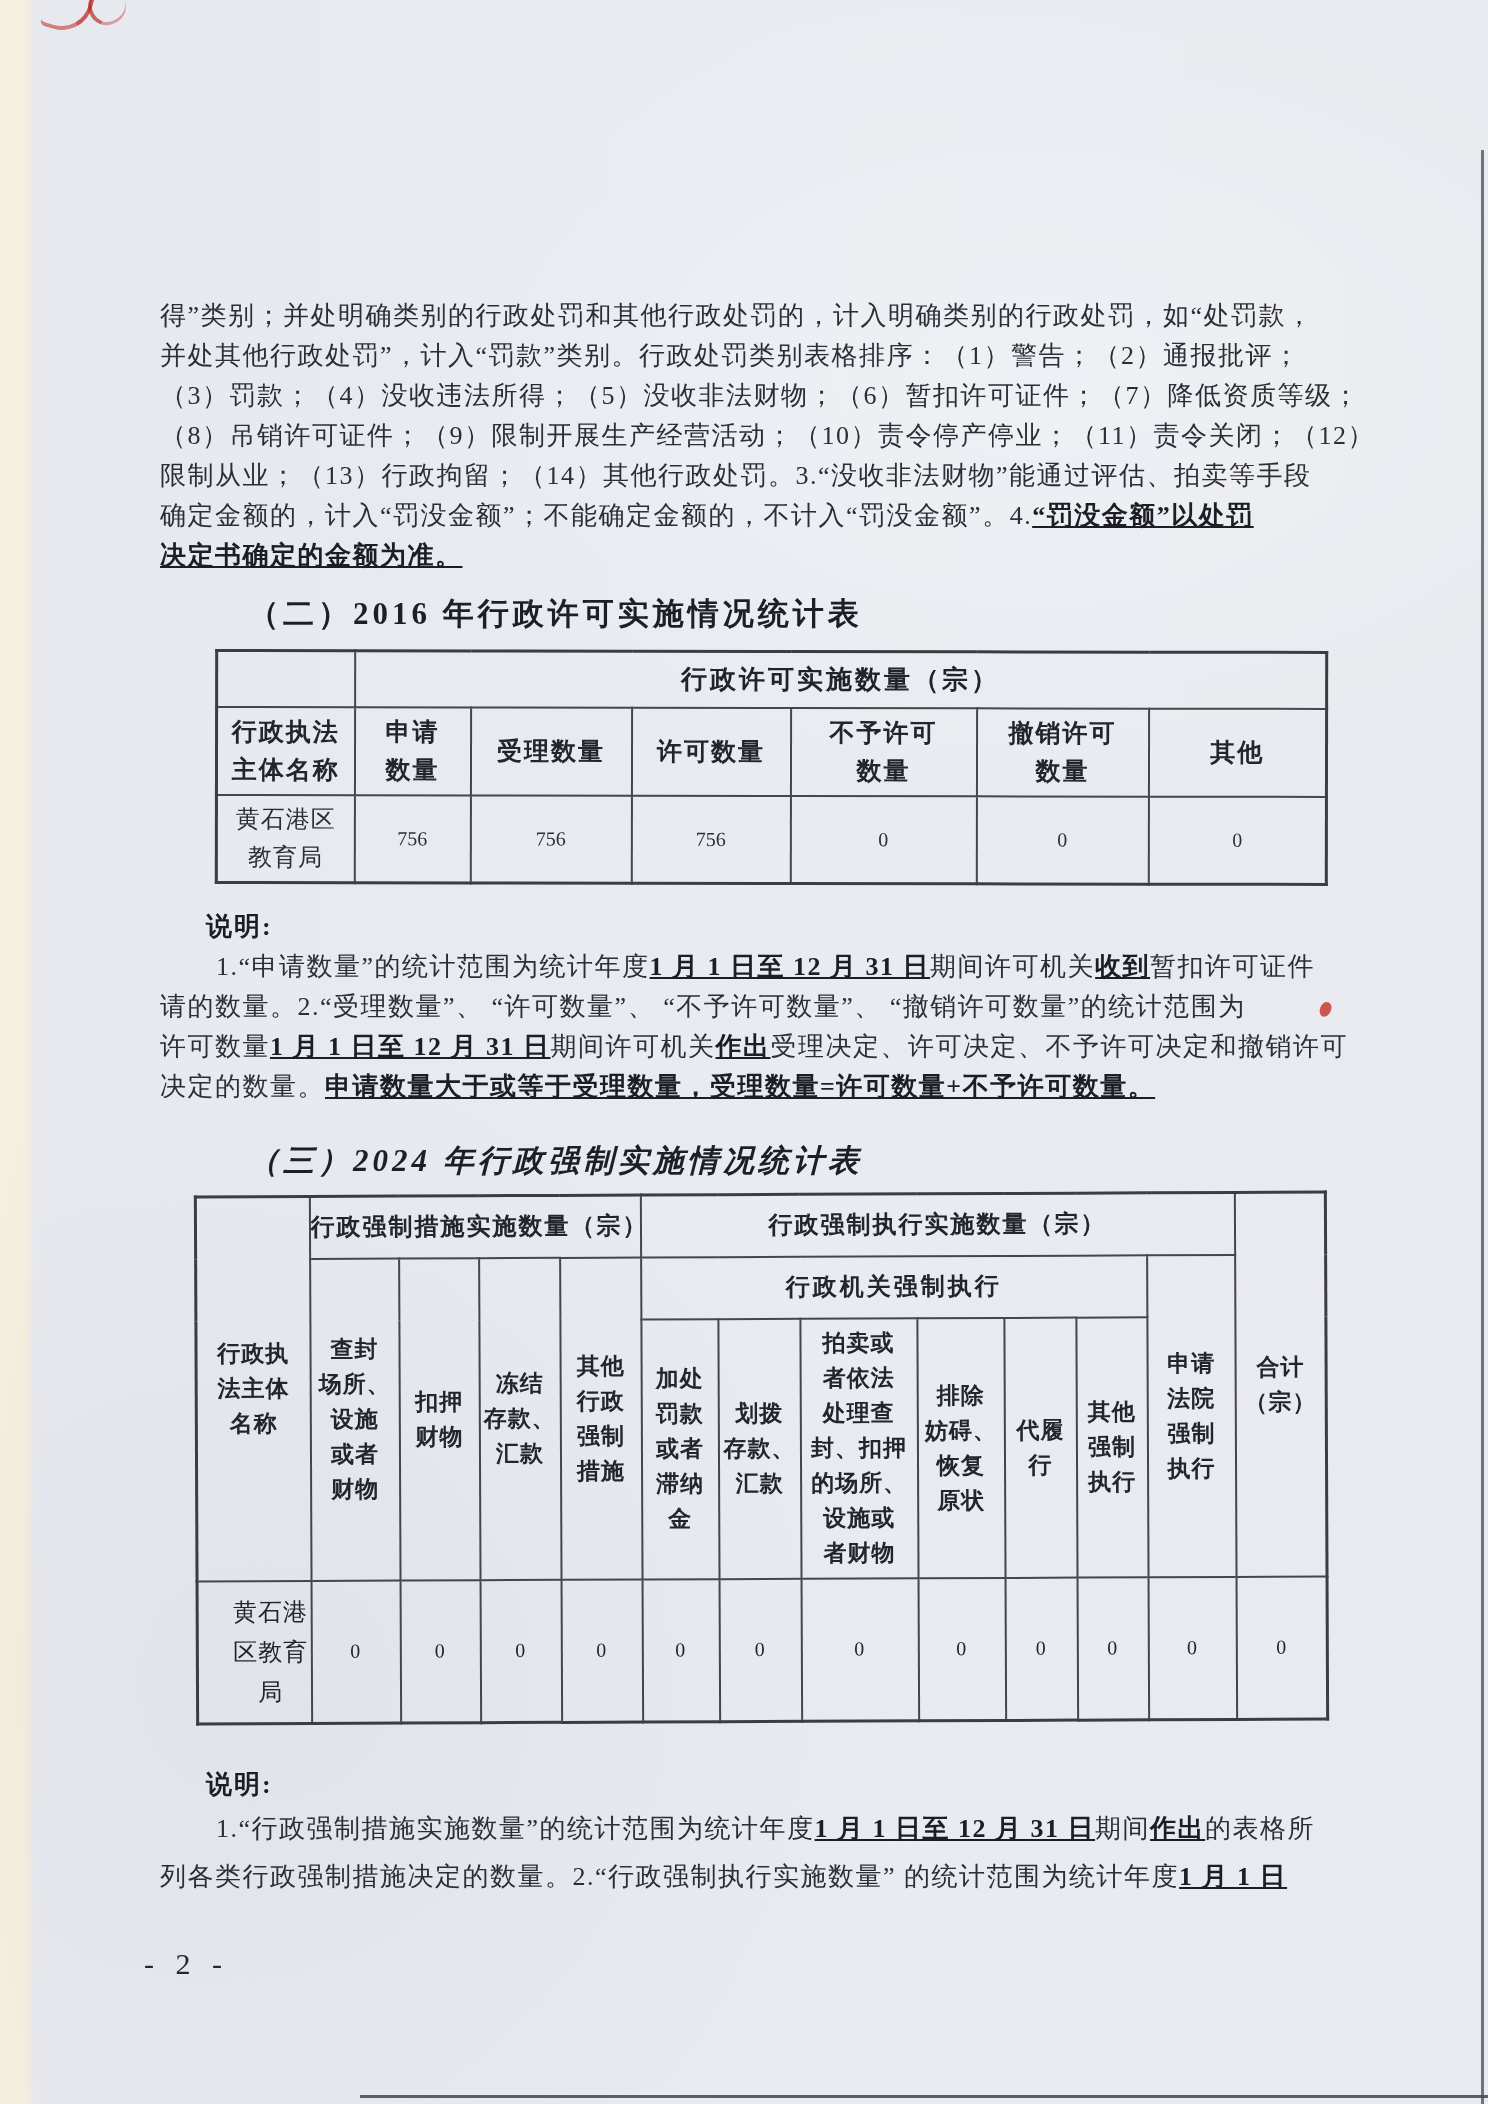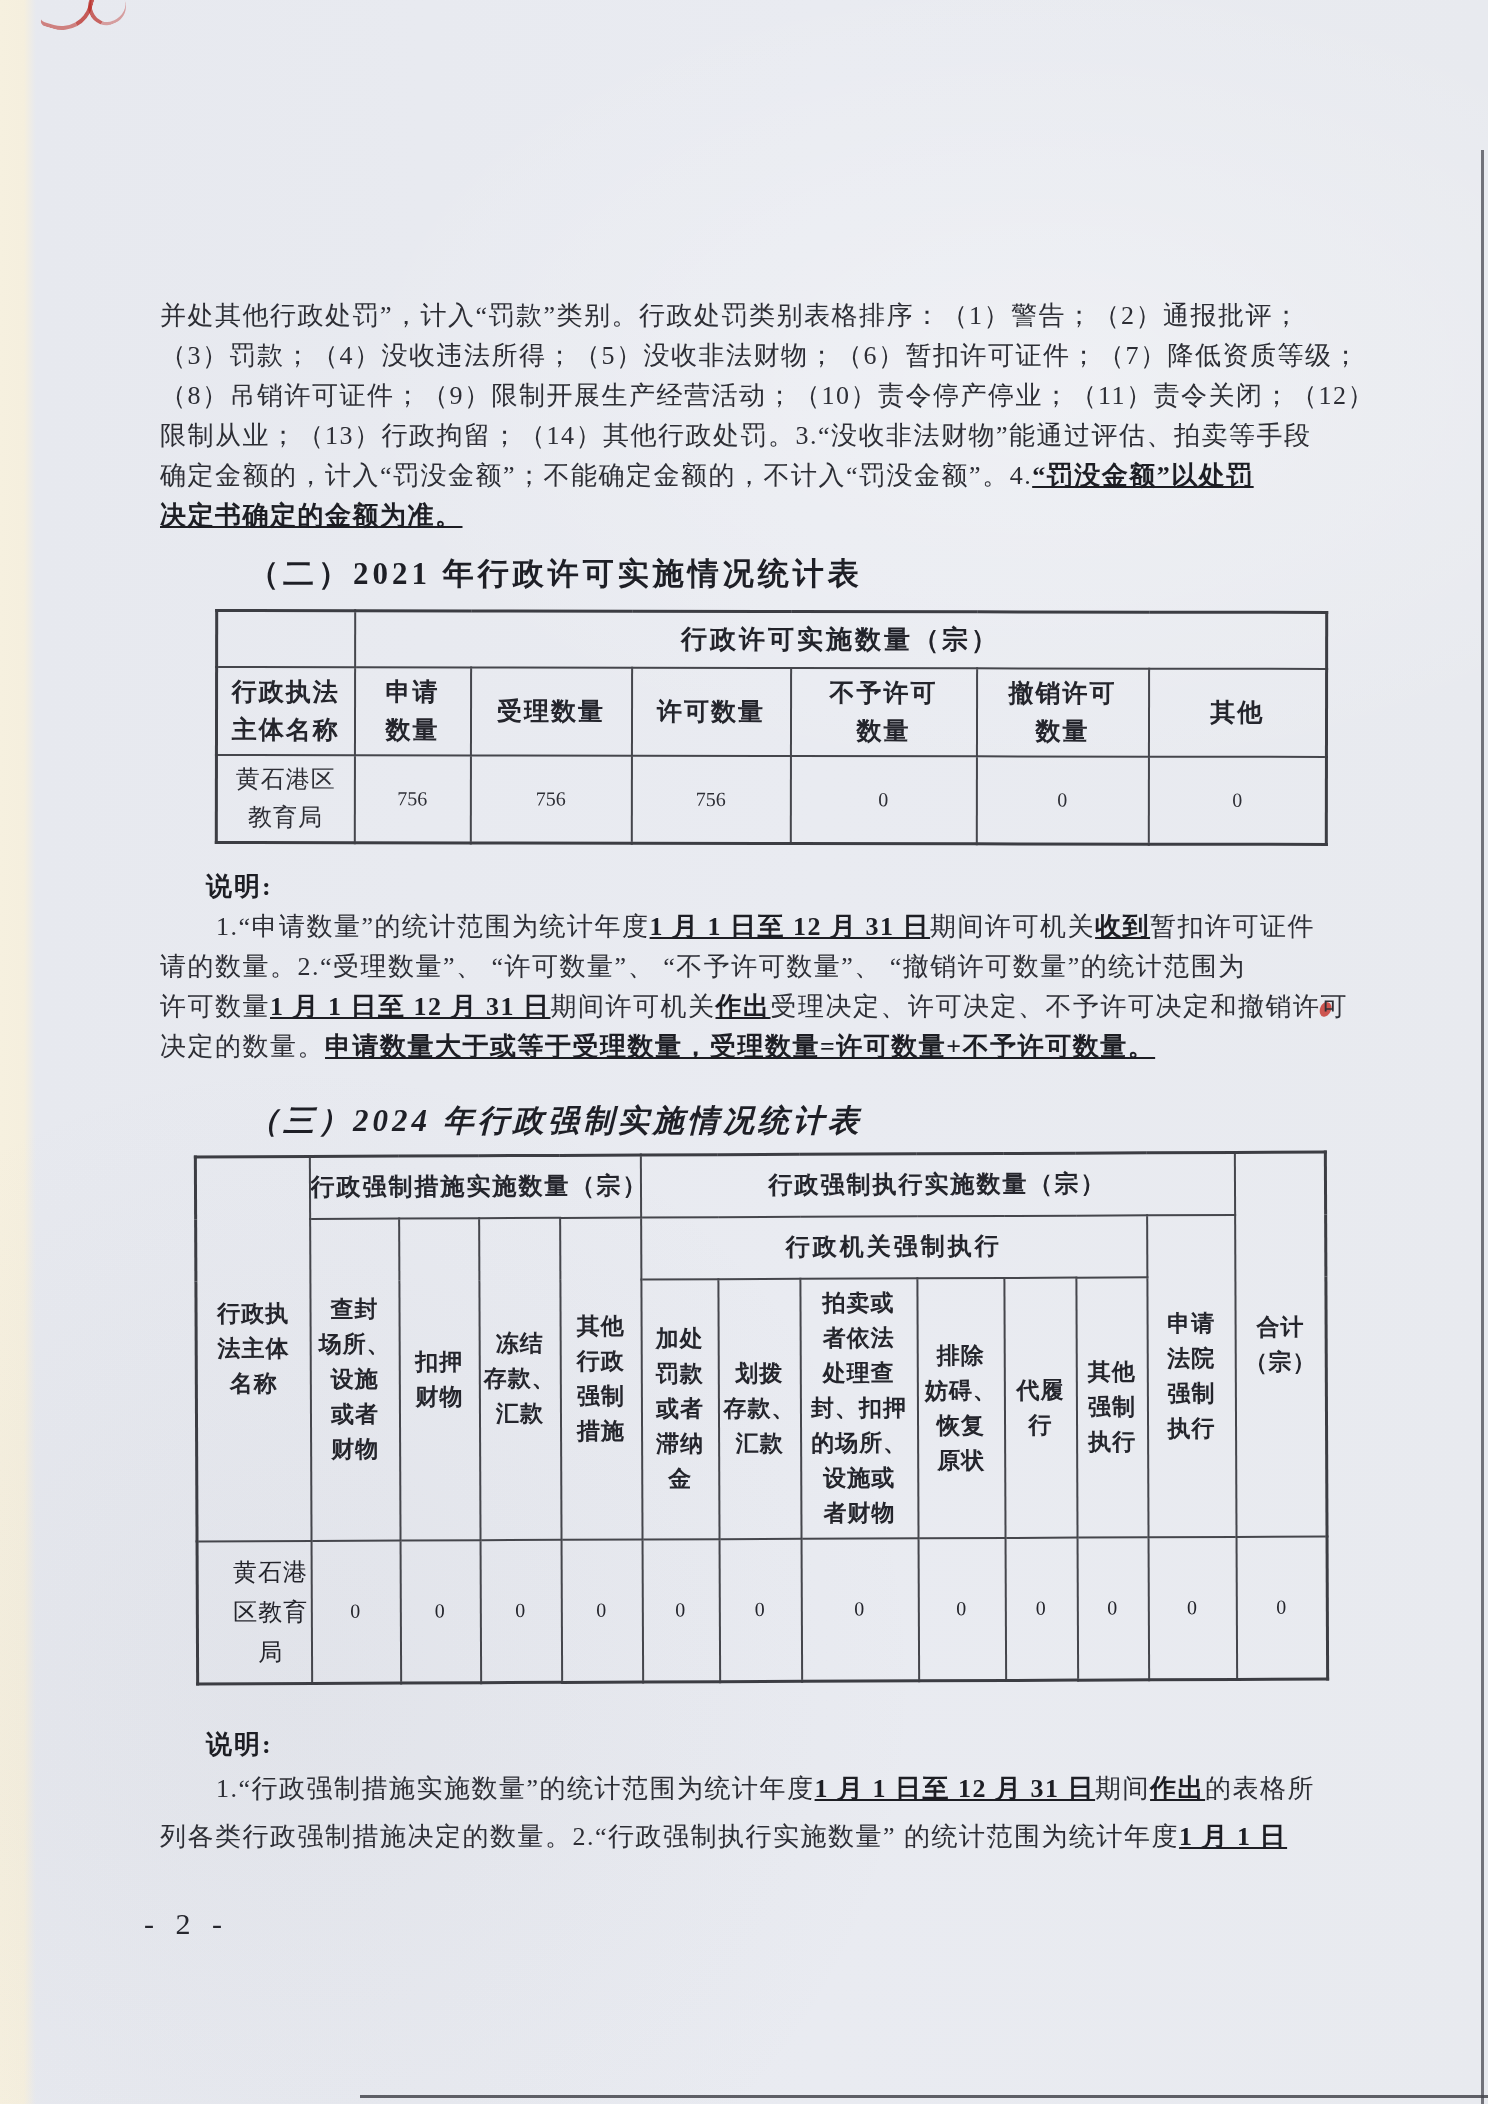"得”类别；并处明确类别的行政处罚和其他行政处罚的，计入明确类别的行政处罚，如“处" div.tline { html: none -> <div><span>得”类别；并处明确类别的行政处罚和其他行政处罚的，计入明确类别的行政处罚，如“处罚款，</span></div> }
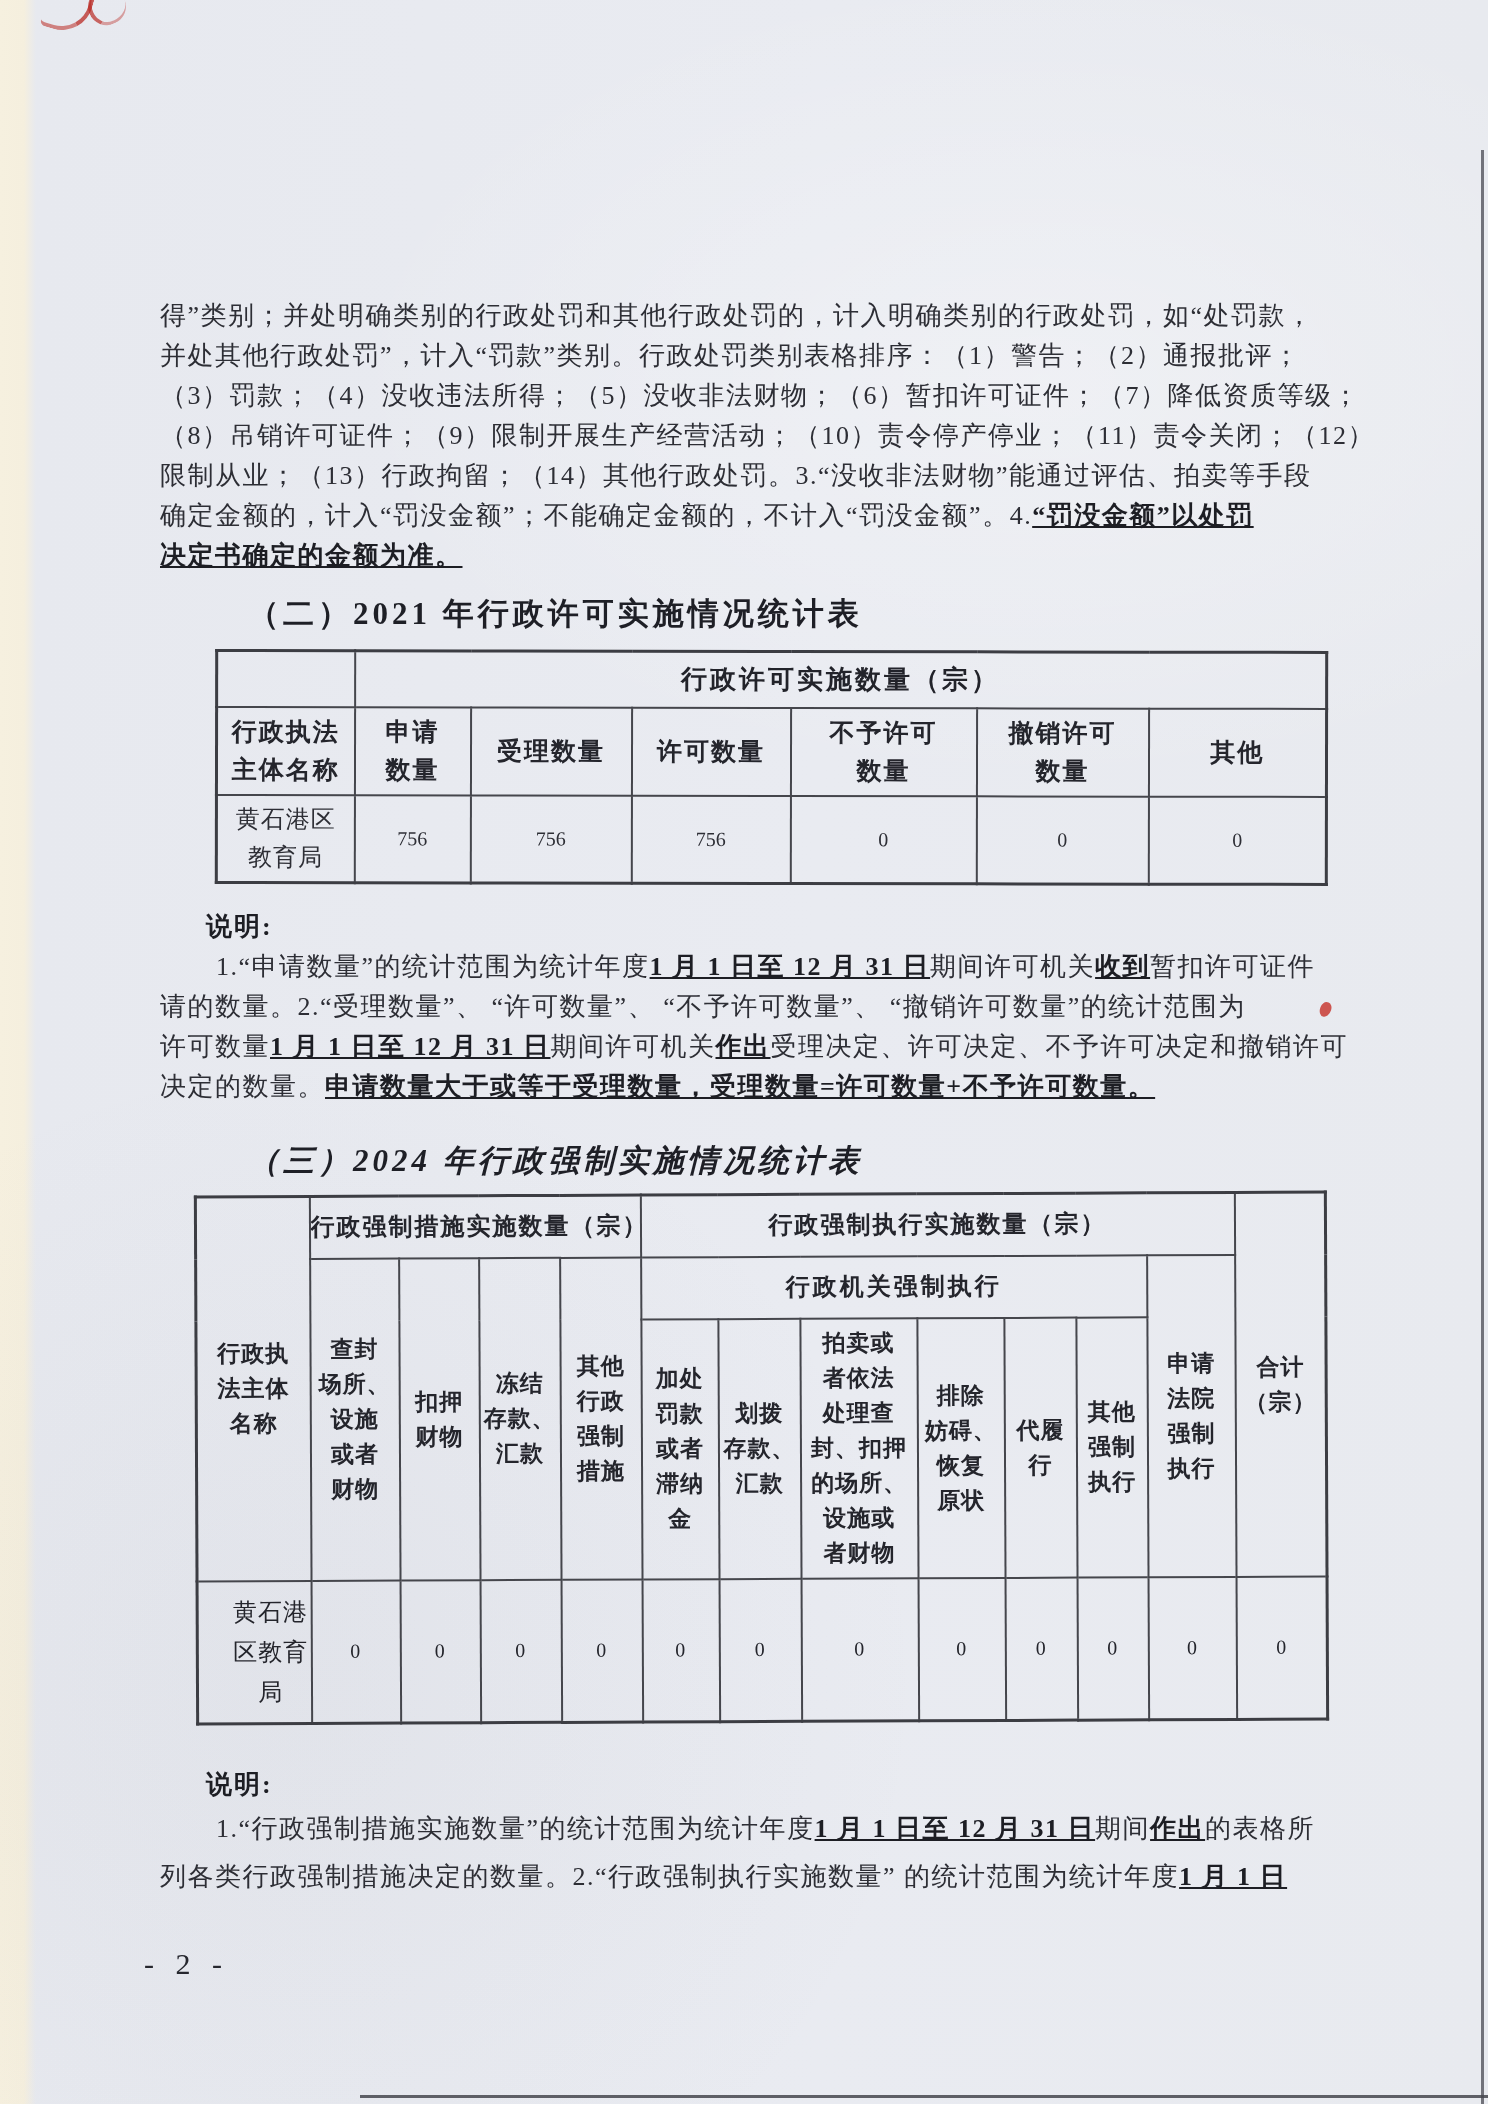"（二）2021 年行政许可实施情况统计表" h2.sec-title { text: 2021 -> 2016 }
